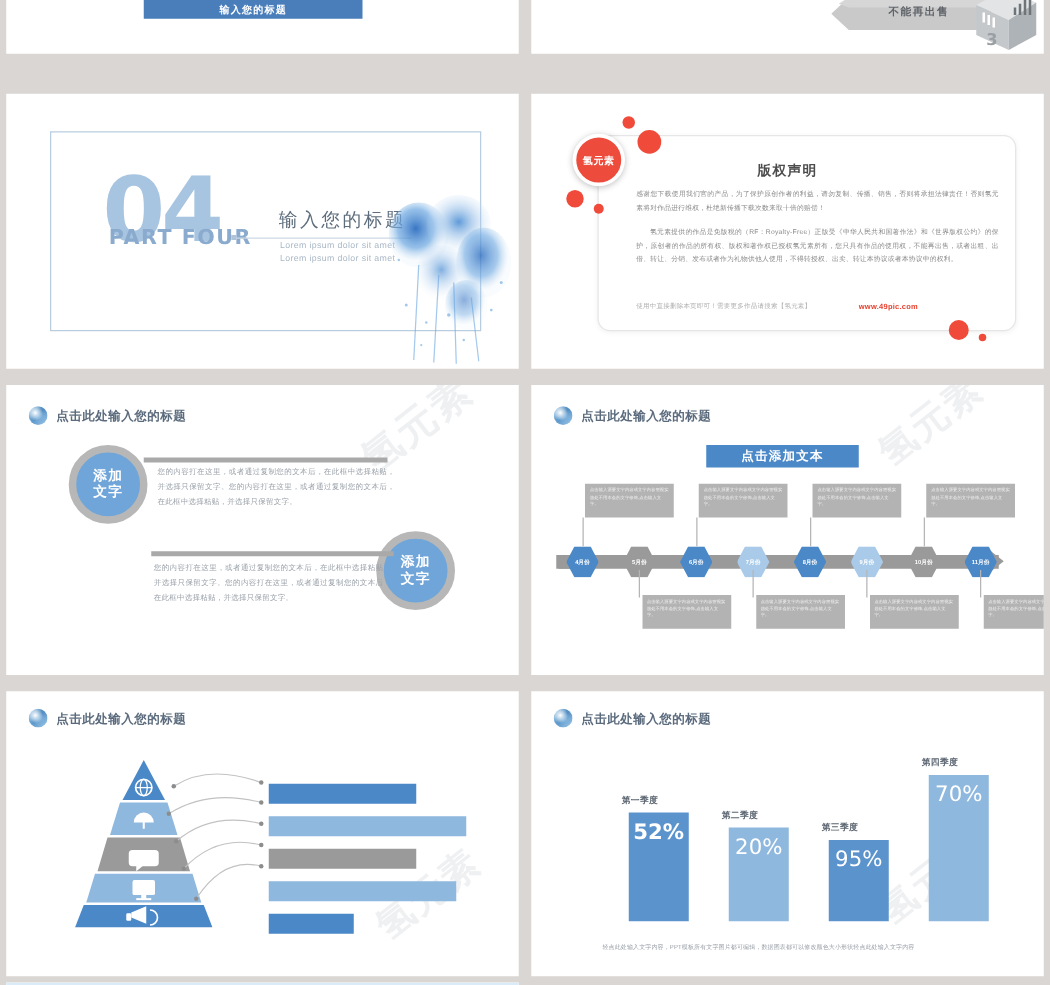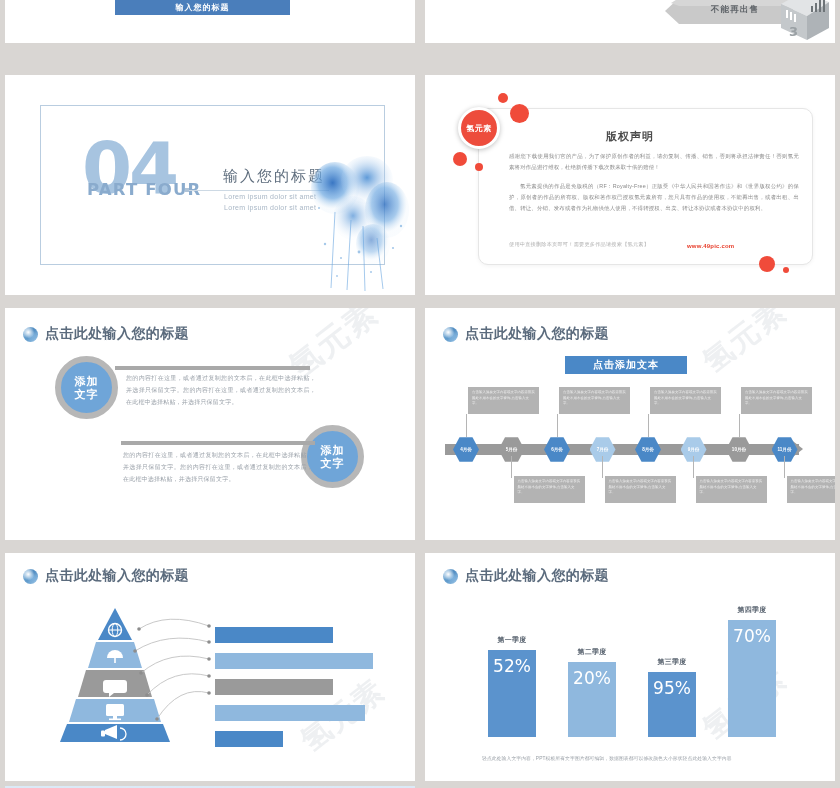"点击此处输入您的标题" .sl-title { font-size: 14px -> 10px }
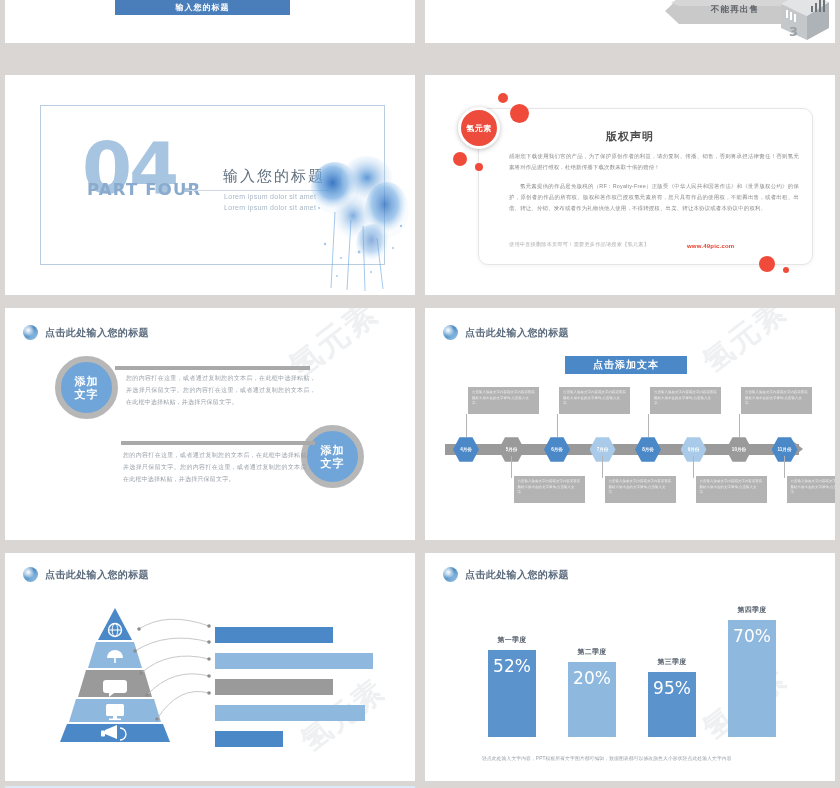"70%" .bar { margin-left: none -> 15px }
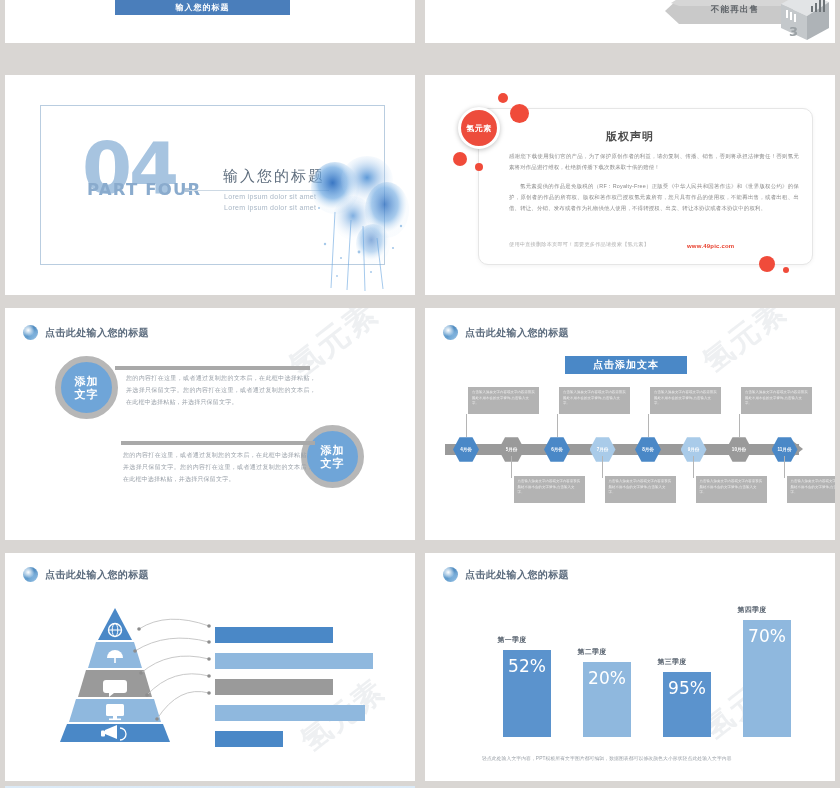"52%" div.bar { font-weight: none -> bold }
